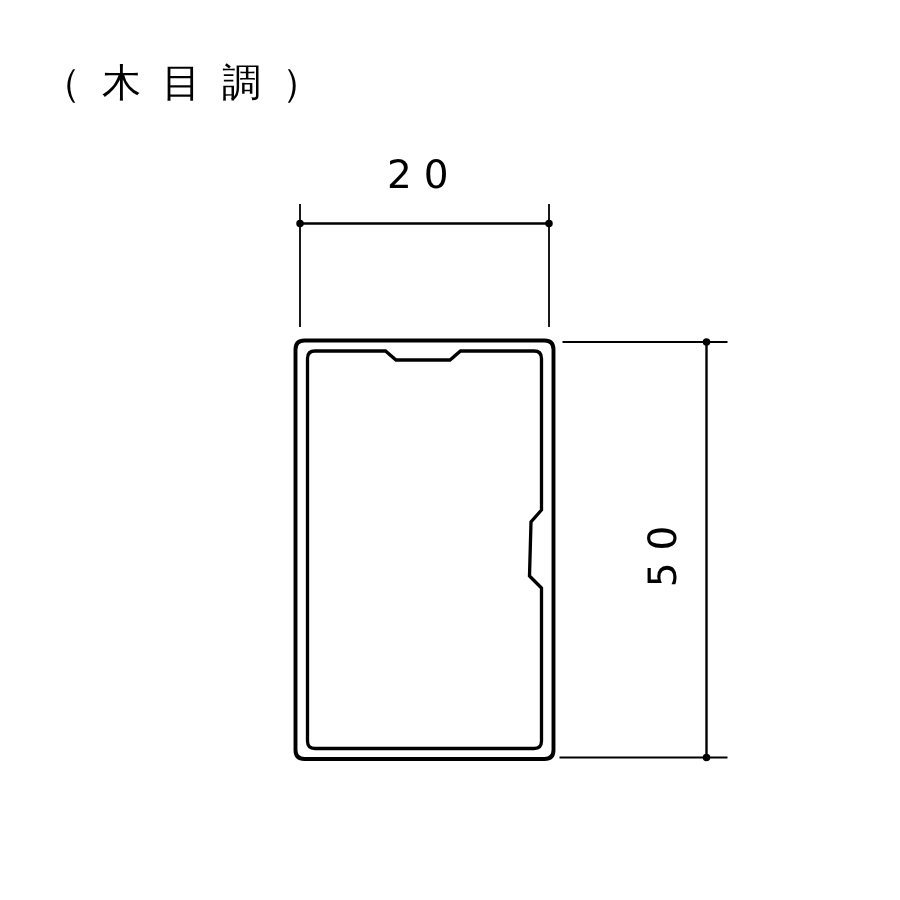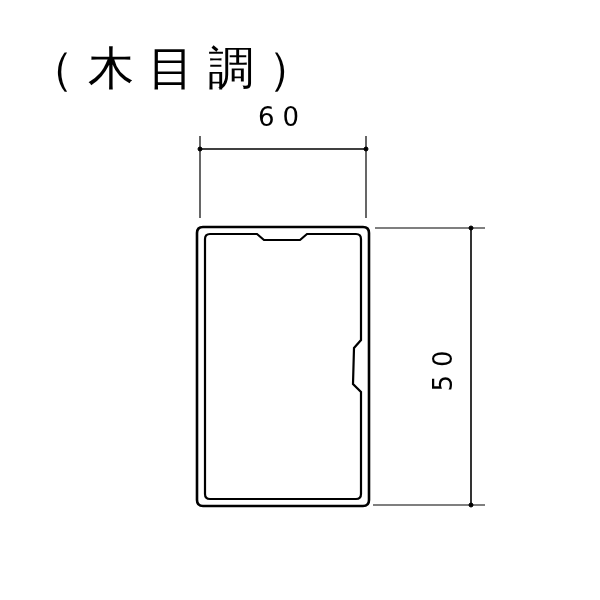"（木目調）" .title { font-size: 46px -> 26px }
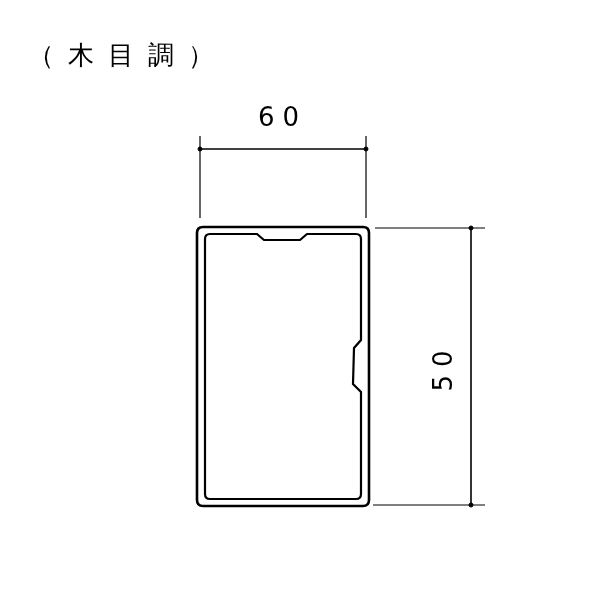"60" div.dim-w { text: 60 -> 20 }
